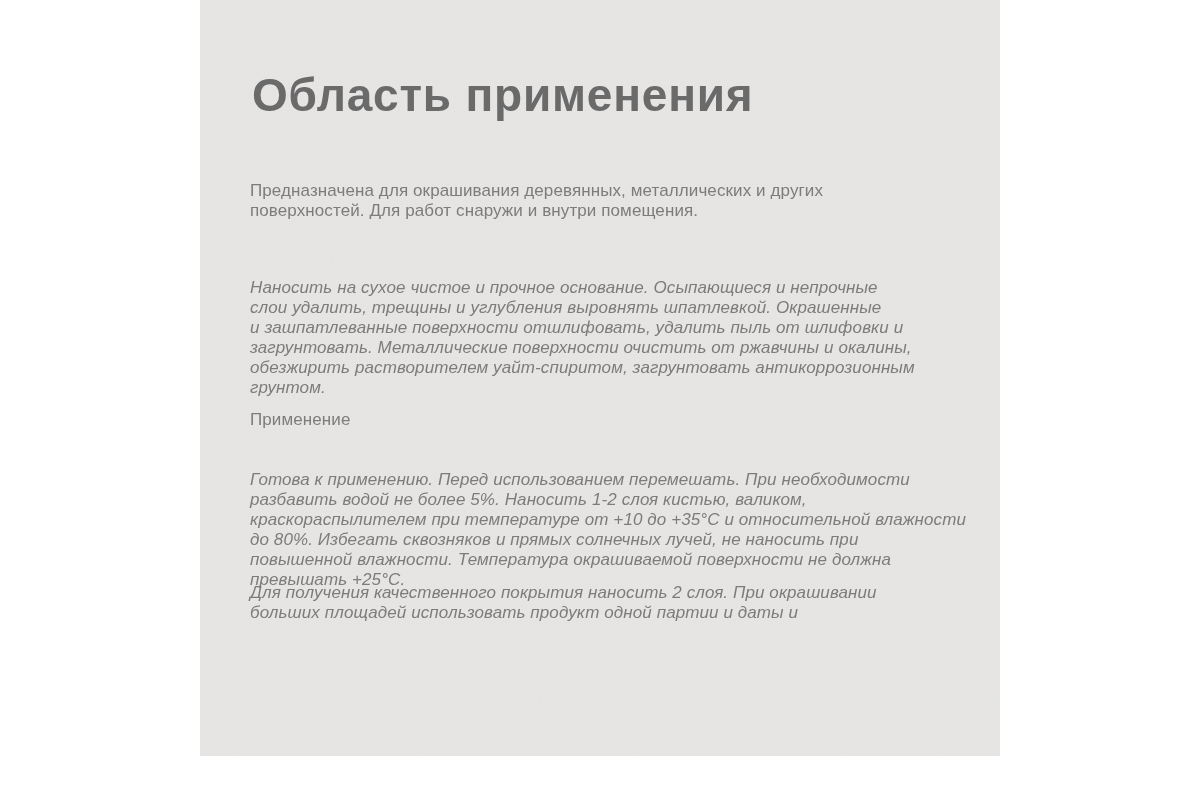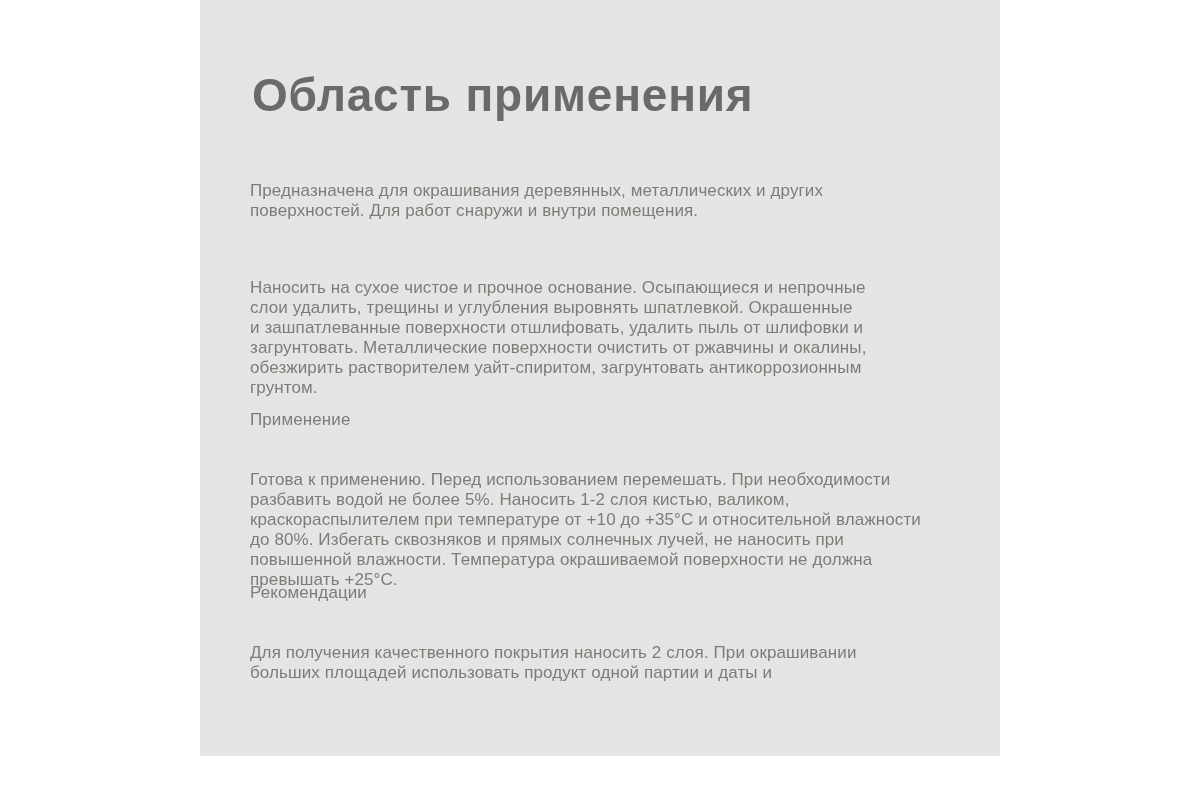"Наносить на сухое чистое и" .sec-body { font-style: none -> italic }
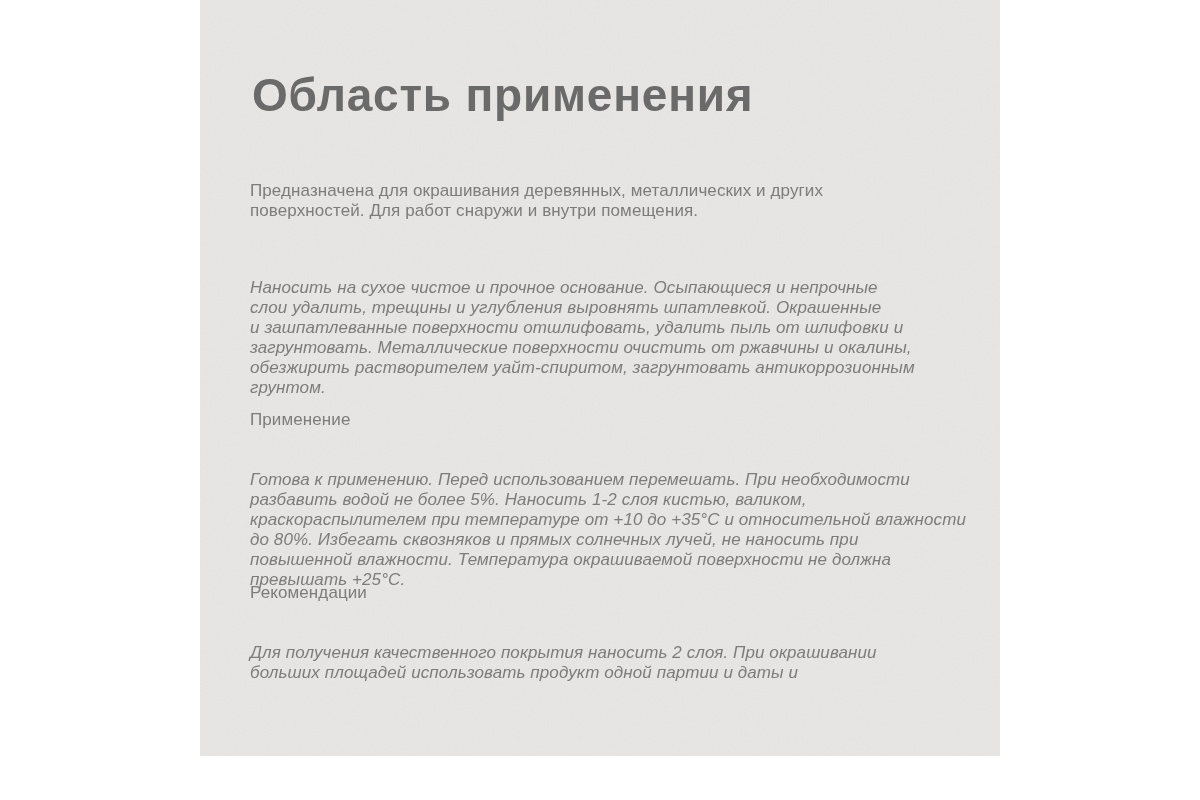"Рекомендации" div.sec-heading { html: <div>Рекомендации</div> -> none }
